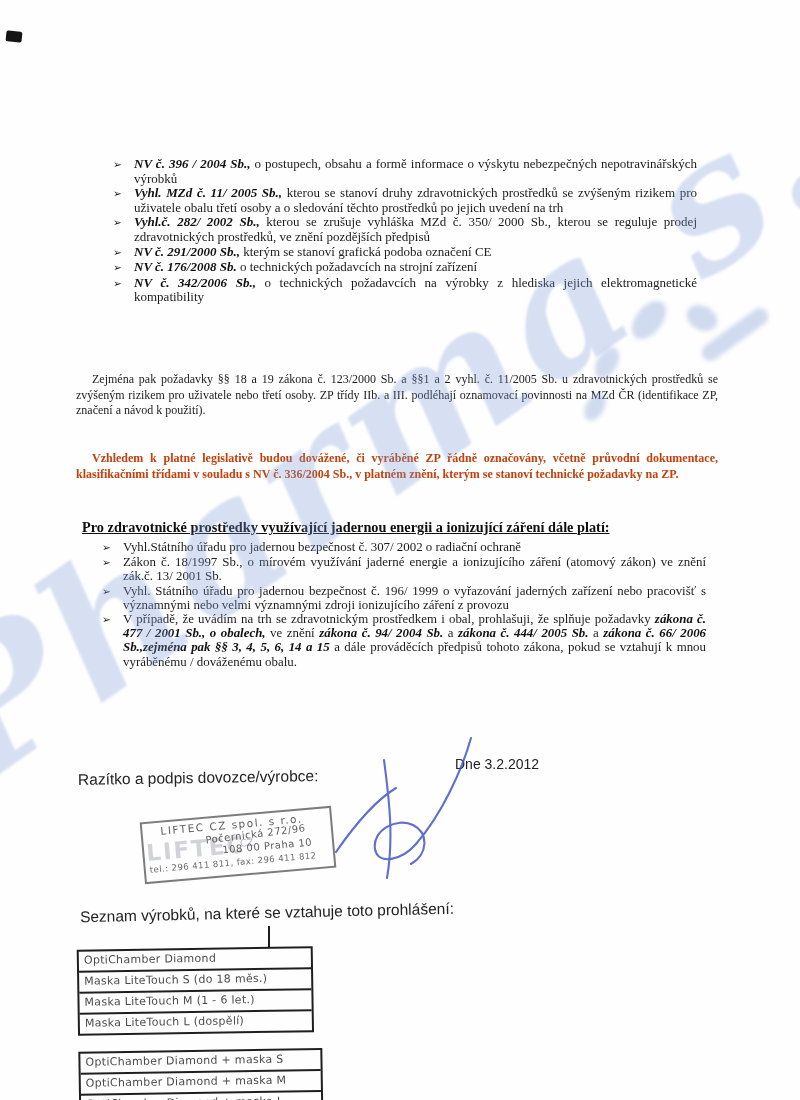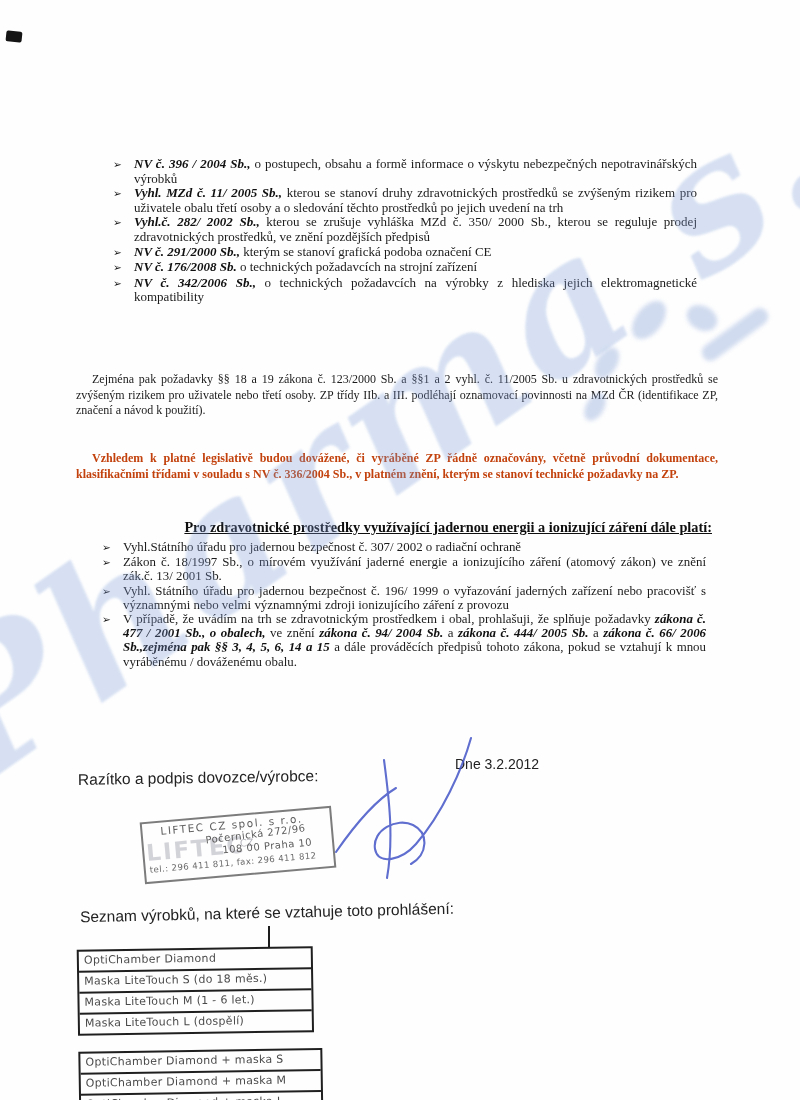"Pro zdravotnické prostředky využívající" .heading { text-align: right -> none }
